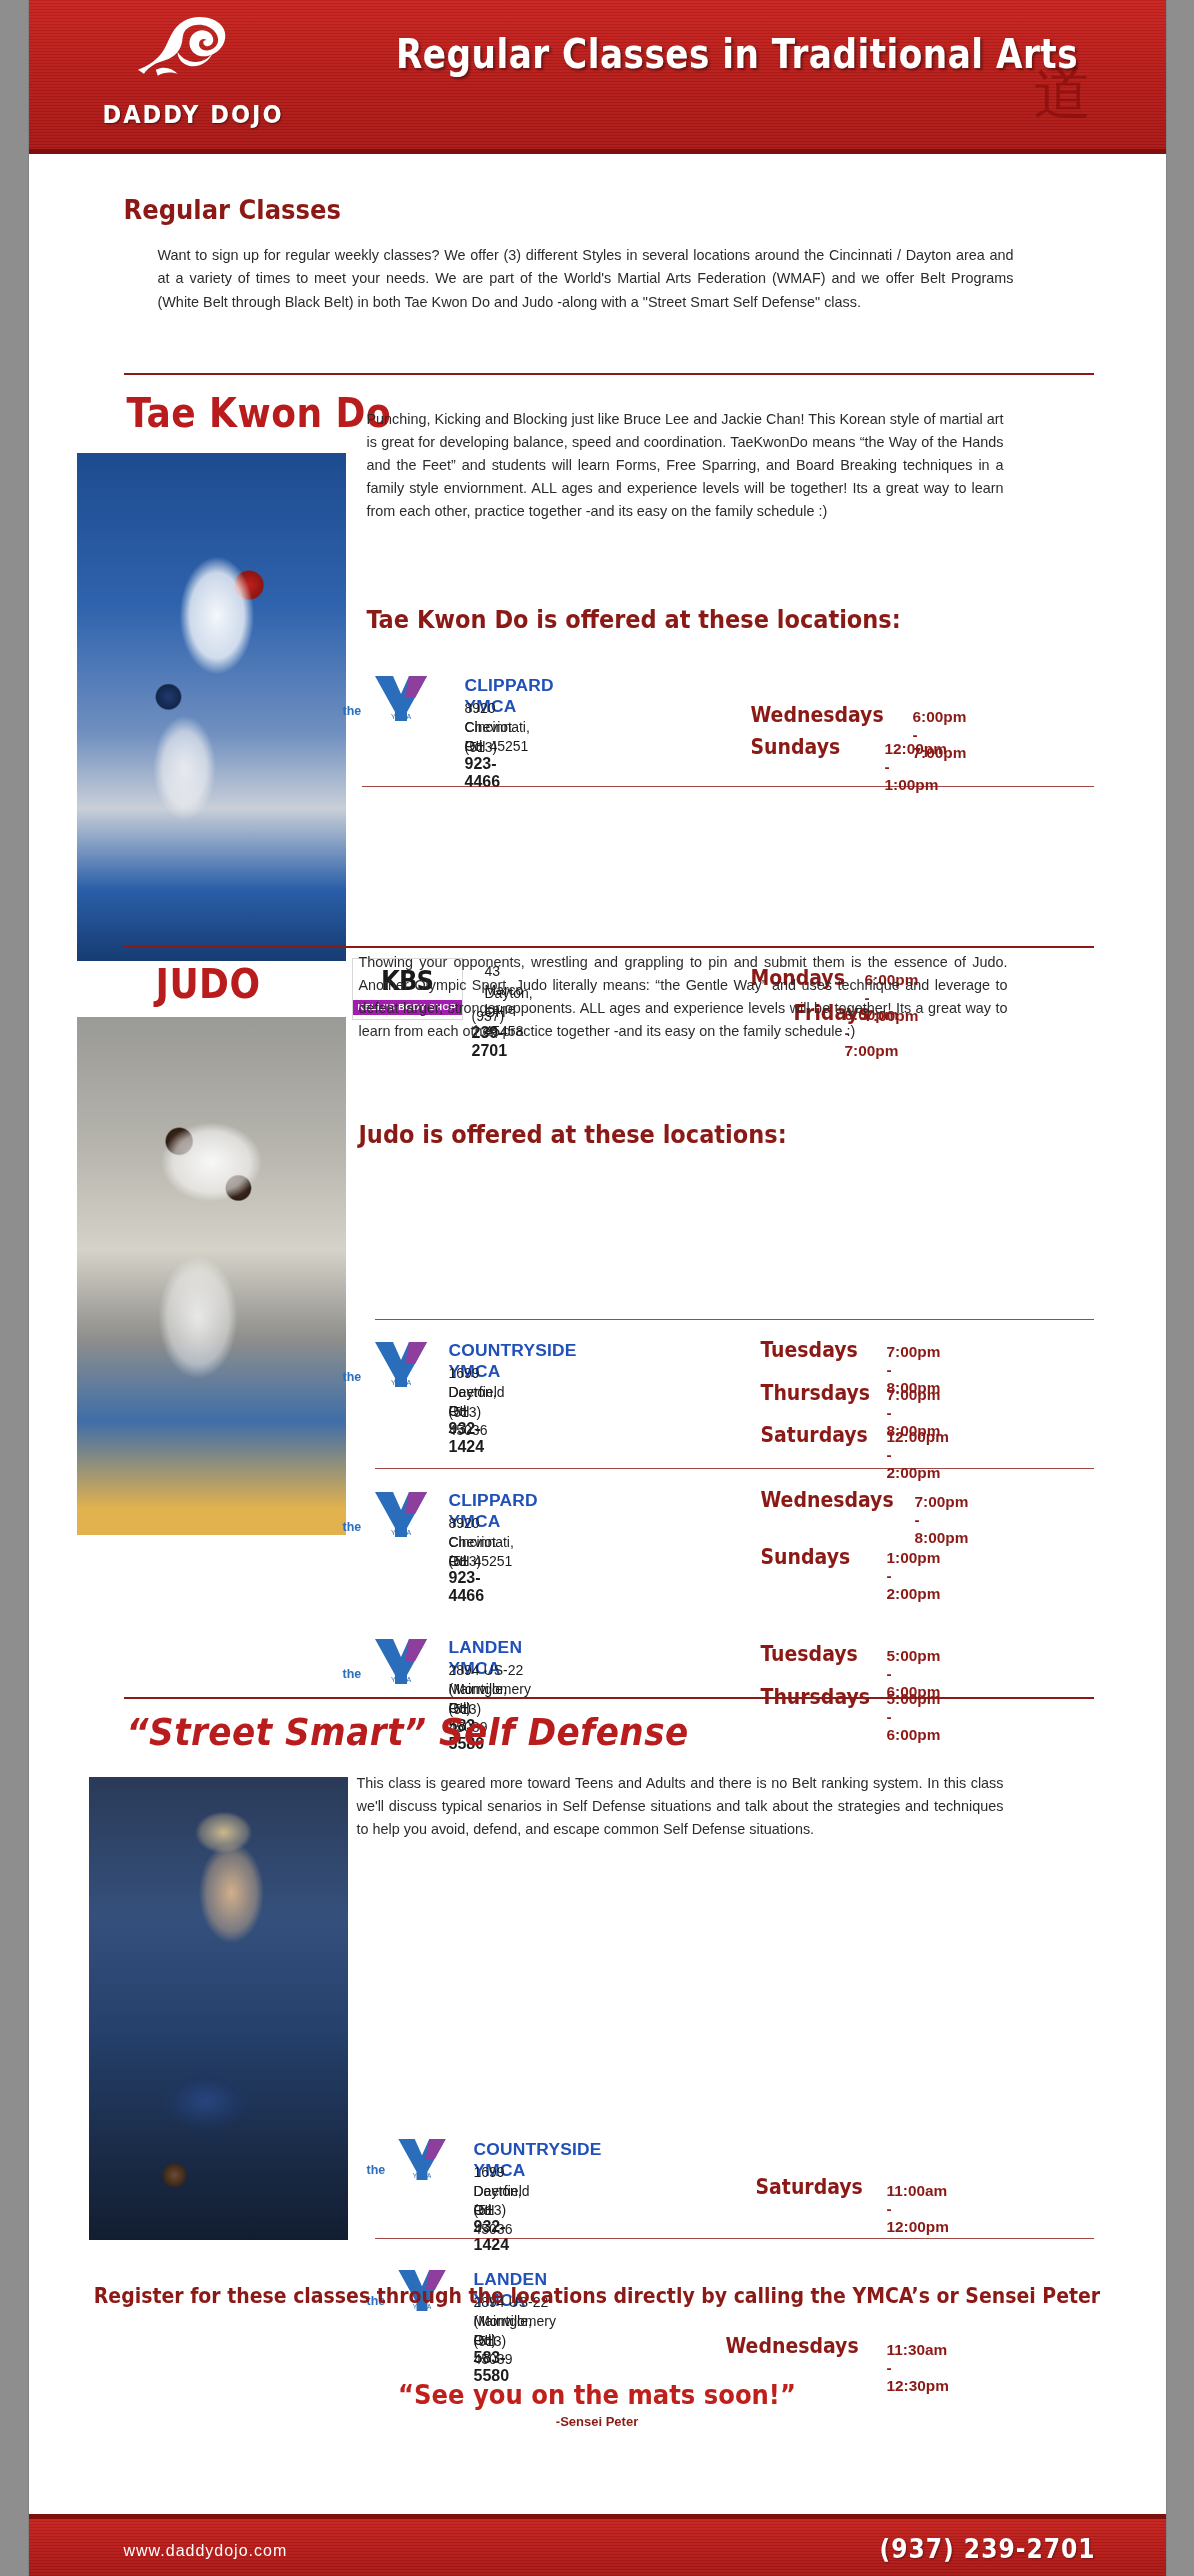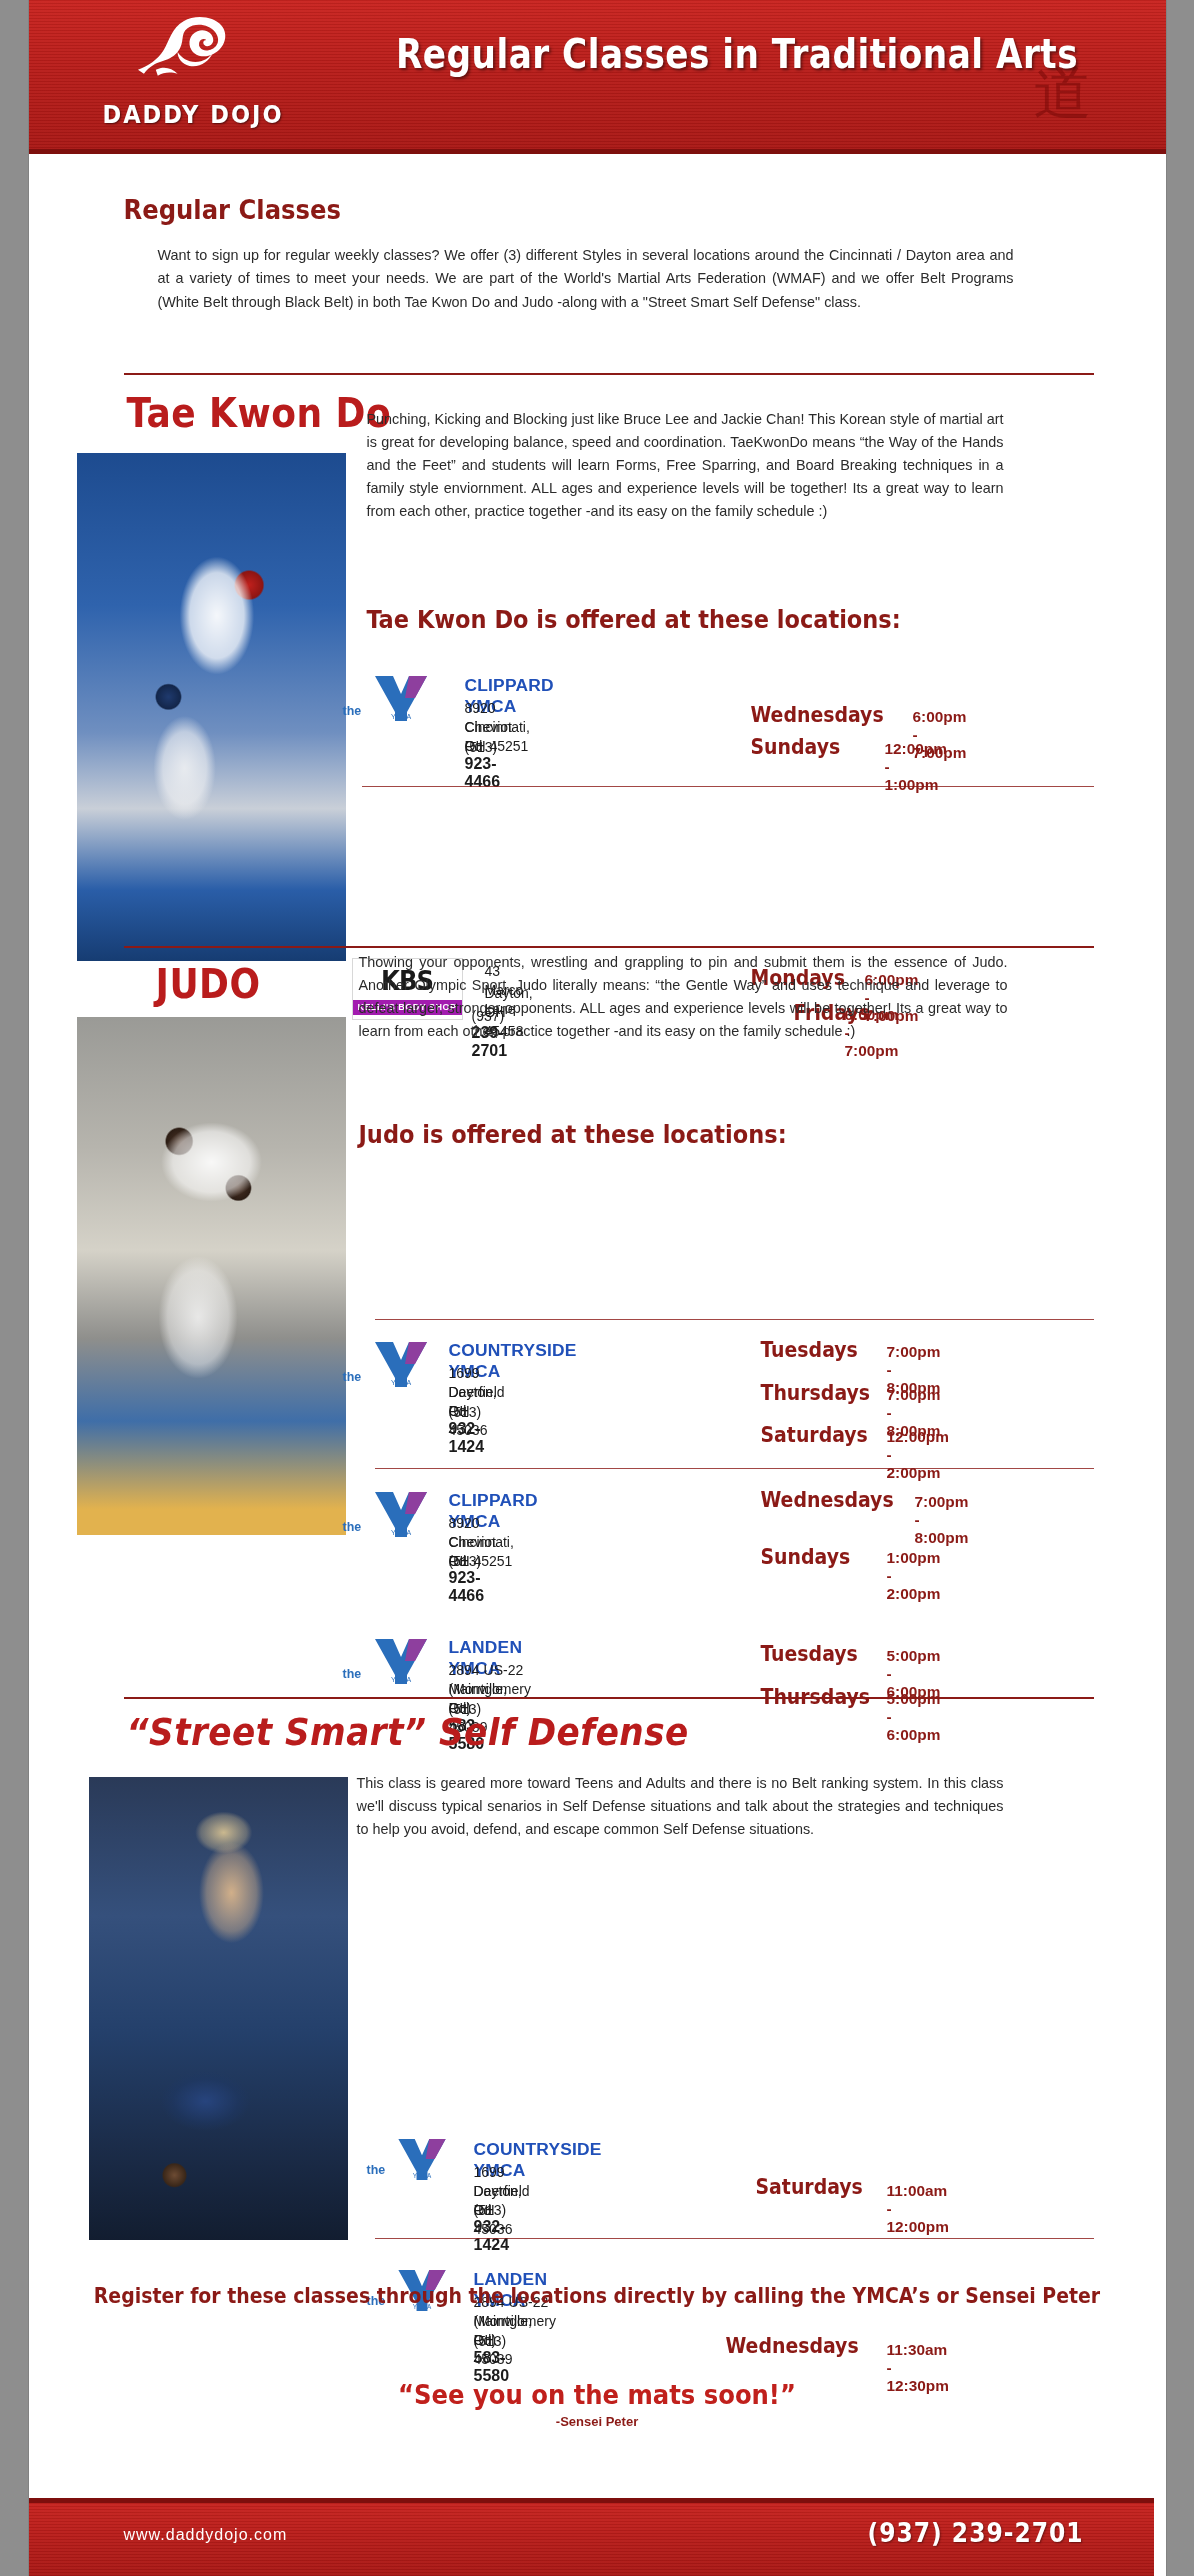"www.daddydojo.com" .footer { height: 78px -> 62px; right: 12px -> 0 }
